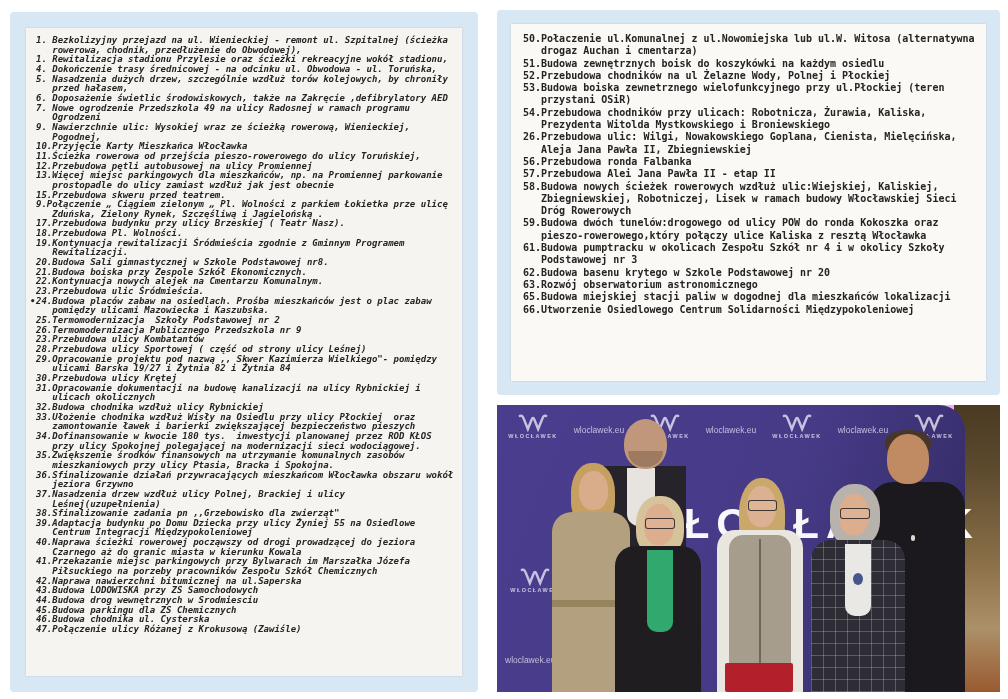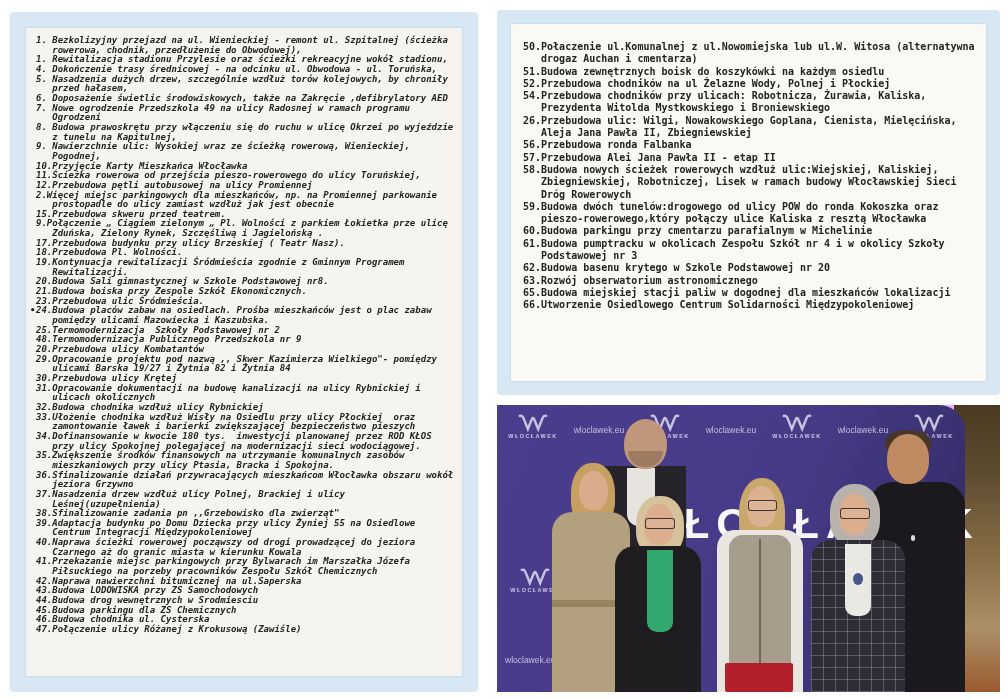"50.Połaczenie ul.Komunalnej z" #panel-right .doc { padding: 17px 8px 6px 12px -> 9px 8px 6px 12px }
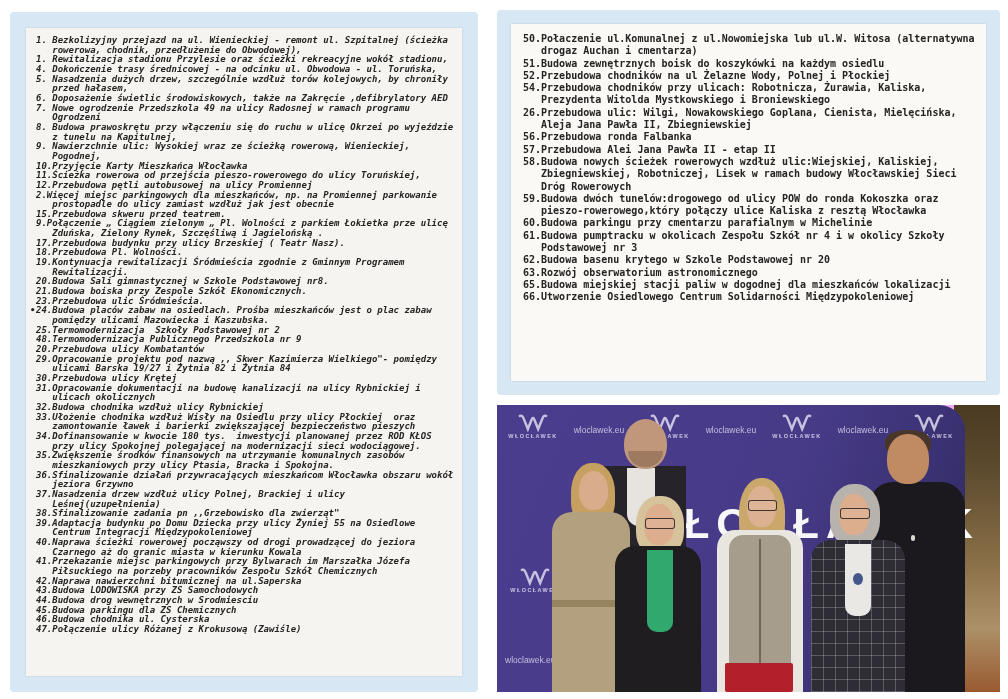"53.Budowa boiska zewnetrznego" div.li { html: none -> <div>53.Budowa boiska zewnetrznego wielofunkcyjnego przy ul.Płockiej (teren przystani OSiR)</div> }
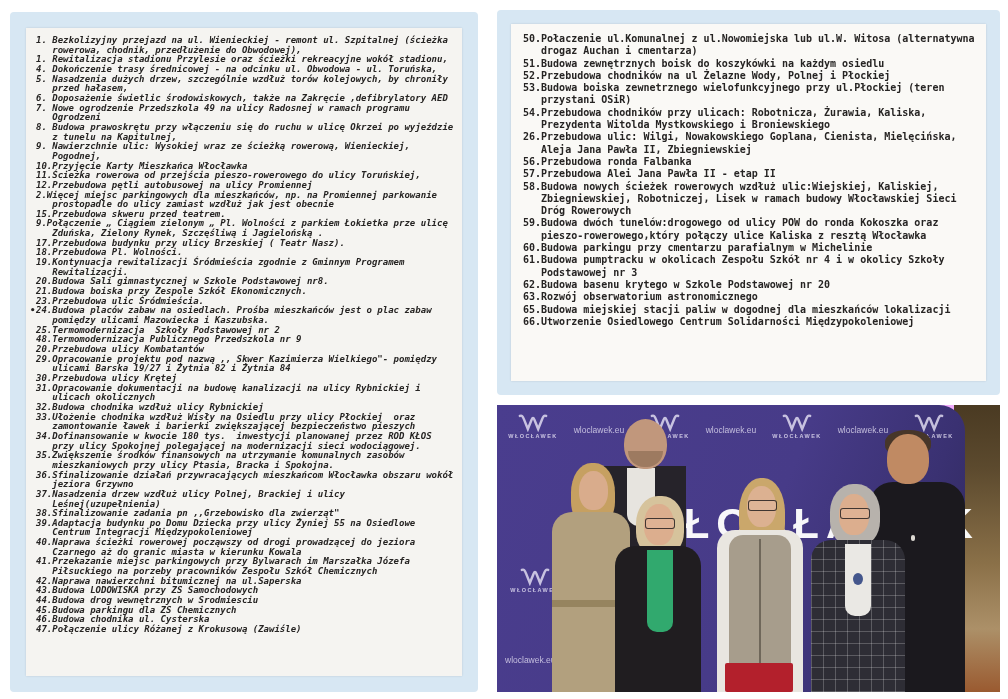"8. Budowa prawoskrętu przy włączeniu" div.li { html: <div>8. Budowa prawoskrętu przy włączeniu się do ruchu w ulicę Okrzei po wyjeździe z tunelu na Kapitulnej,</div> -> none }
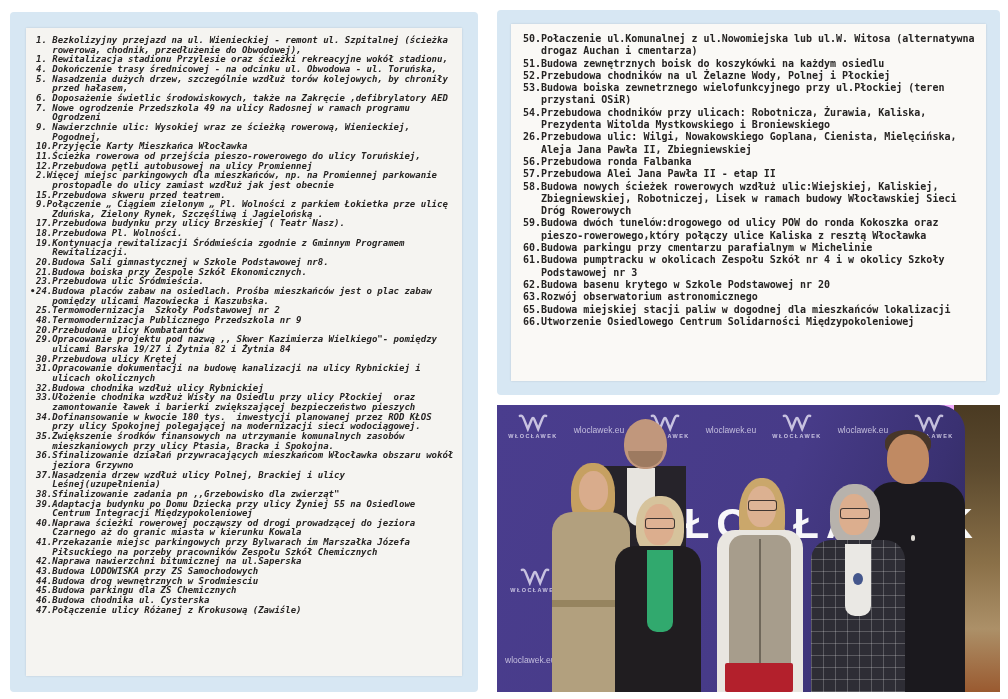"2.Więcej miejsc parkingowych dla" div.li { text: 2.Więcej -> 13.Więcej }
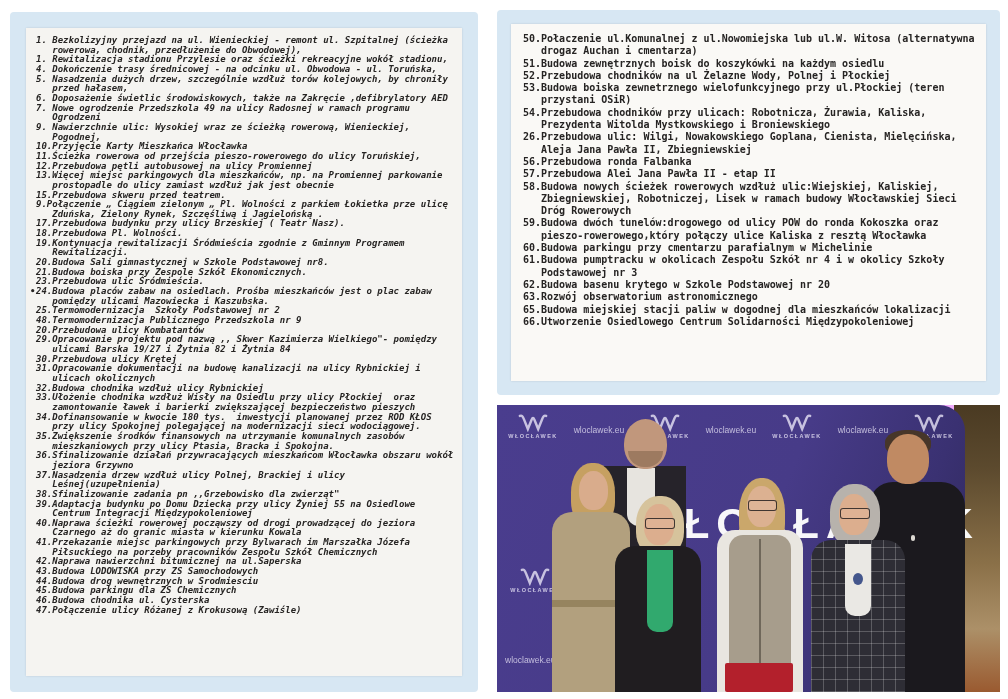"60.Budowa parkingu przy cmentarzu" div.li { html: <div>60.Budowa parkingu przy cmentarzu parafialnym w Michelinie</div> -> none }
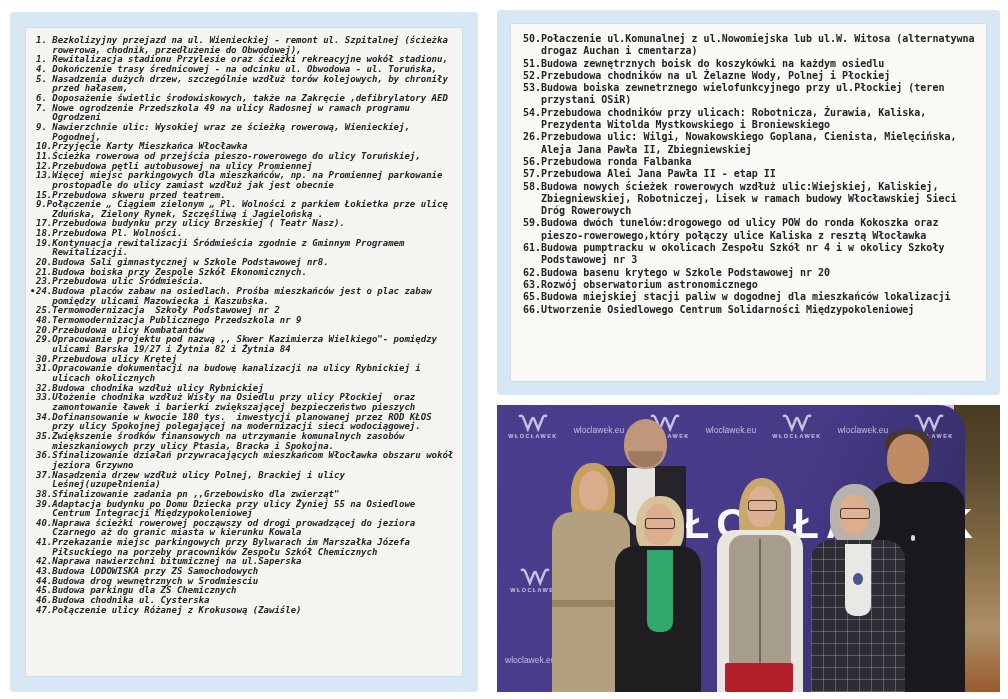"22.Kontynuacja nowych alejek na" div.li { html: none -> <div>22.Kontynuacja nowych alejek na Cmentarzu Komunalnym.</div> }
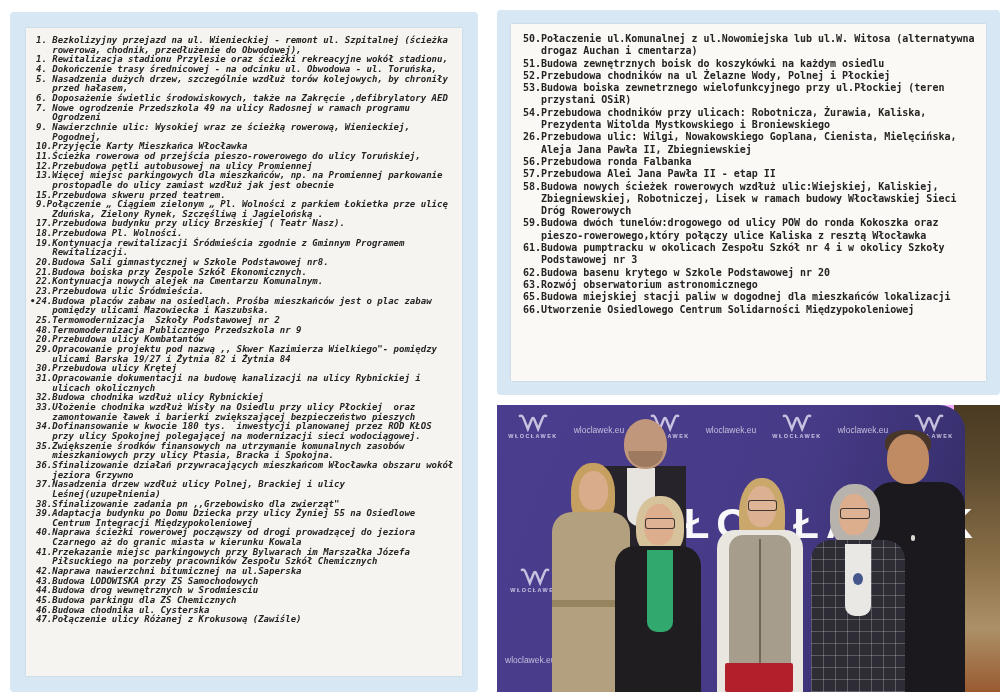"48.Termomodernizacja Publicznego" div.li { text: 48.Termomodernizacja -> 26.Termomodernizacja }
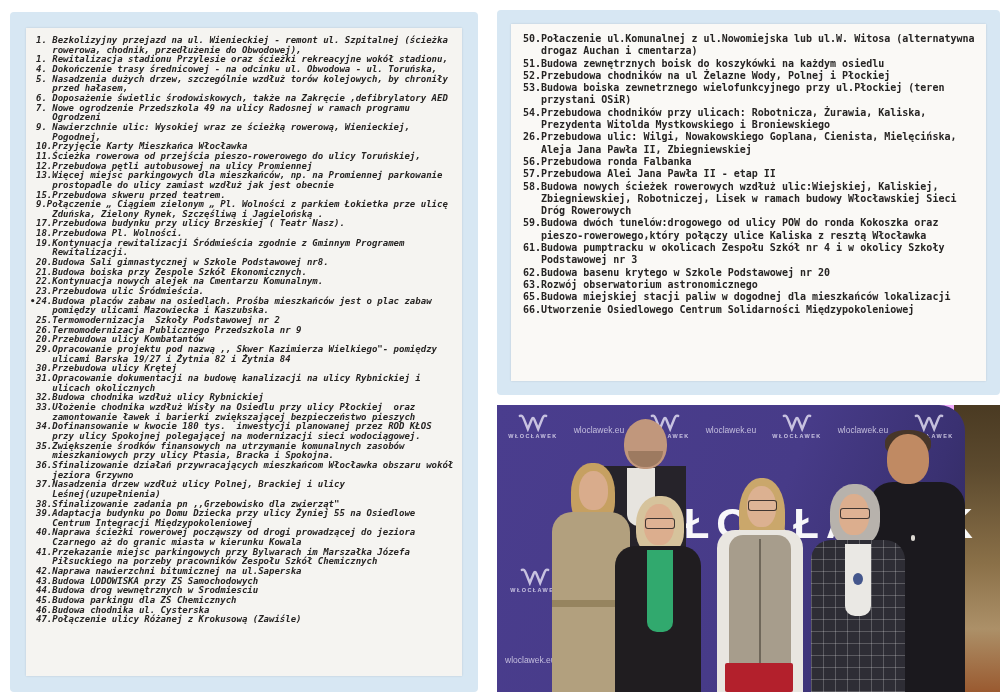"20.Przebudowa ulicy Kombatantów" div.li { text: 20.Przebudowa -> 23.Przebudowa }
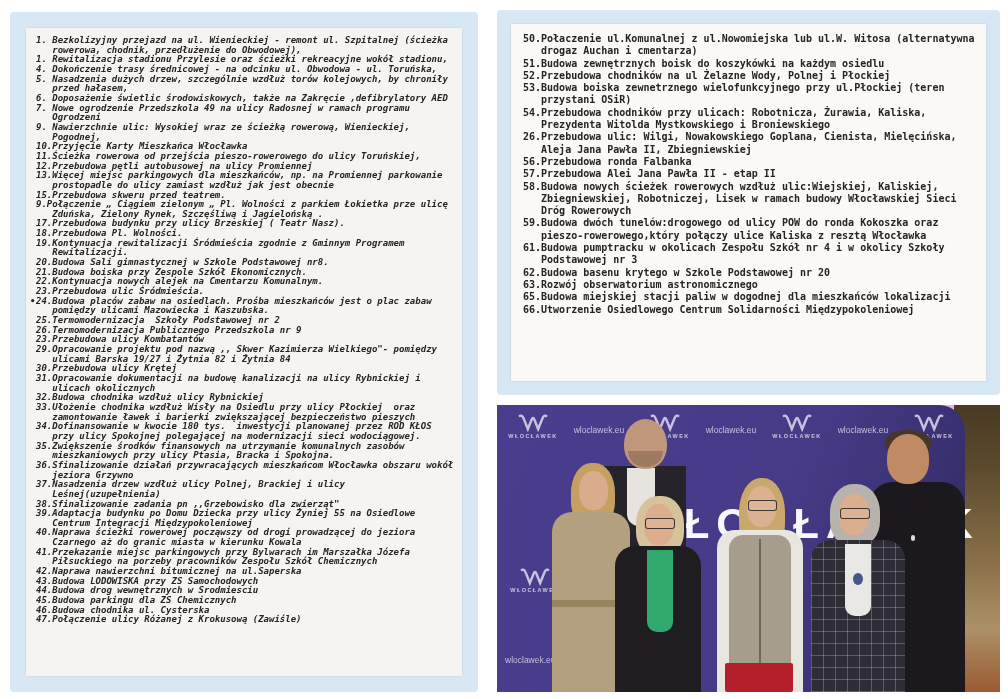"28.Przebudowa ulicy Sportowej ( część" div.li { html: none -> <div>28.Przebudowa ulicy Sportowej ( część od strony ulicy Leśnej)</div> }
